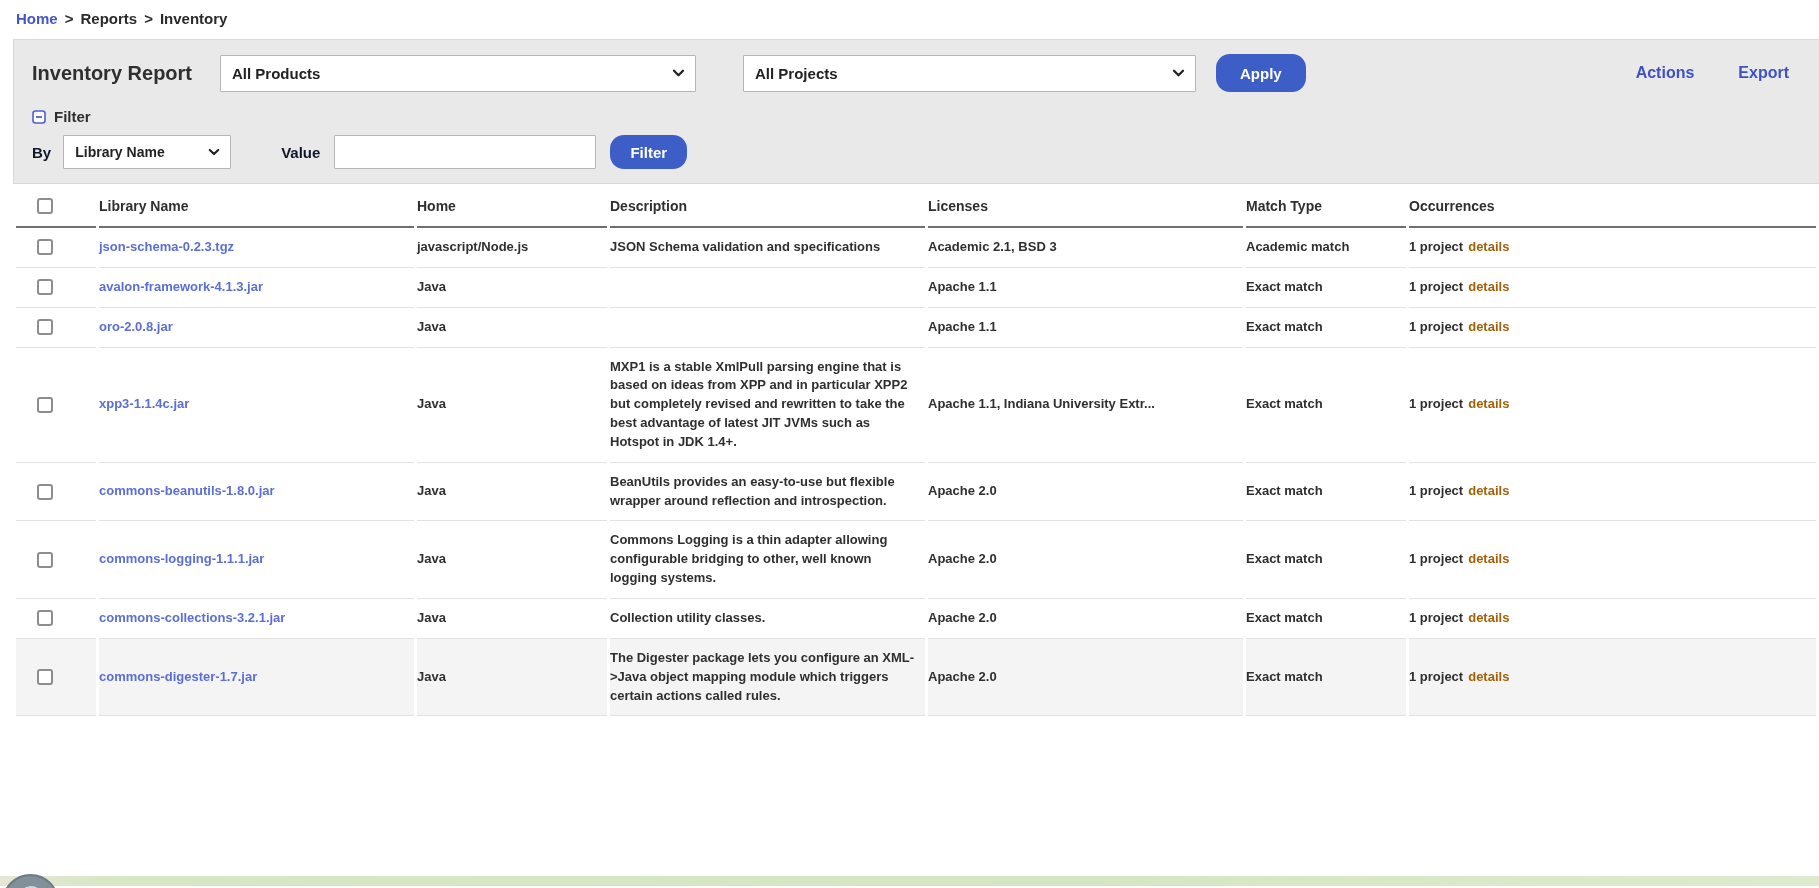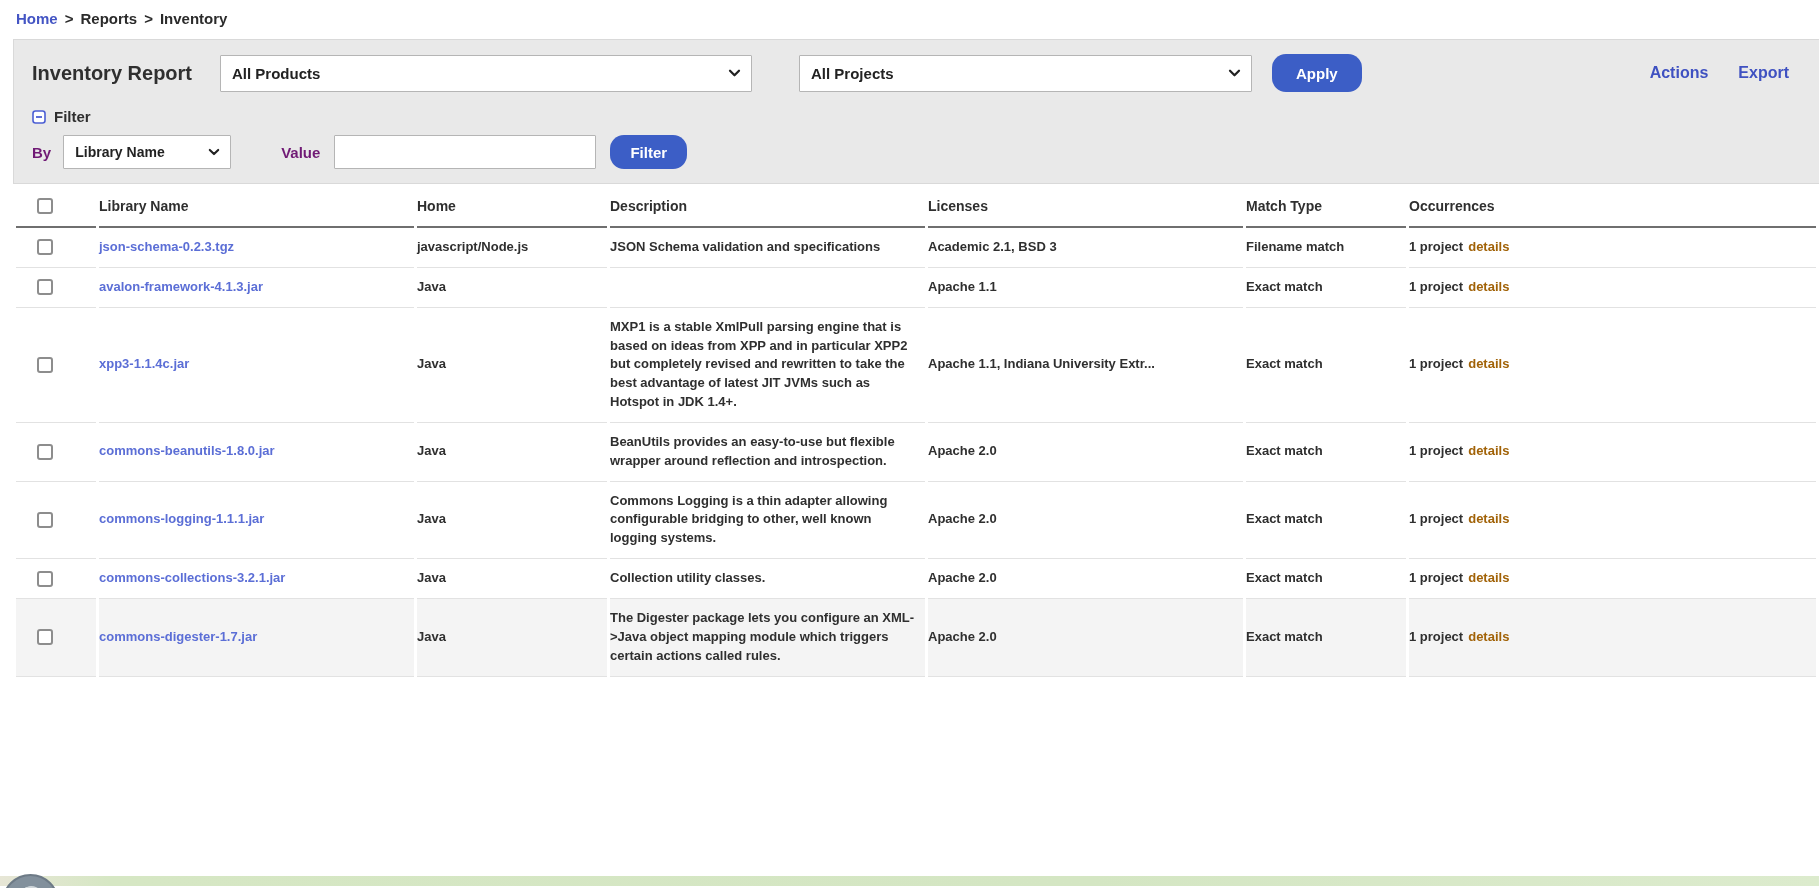"All Products" .w-products { width: 532px -> 476px }
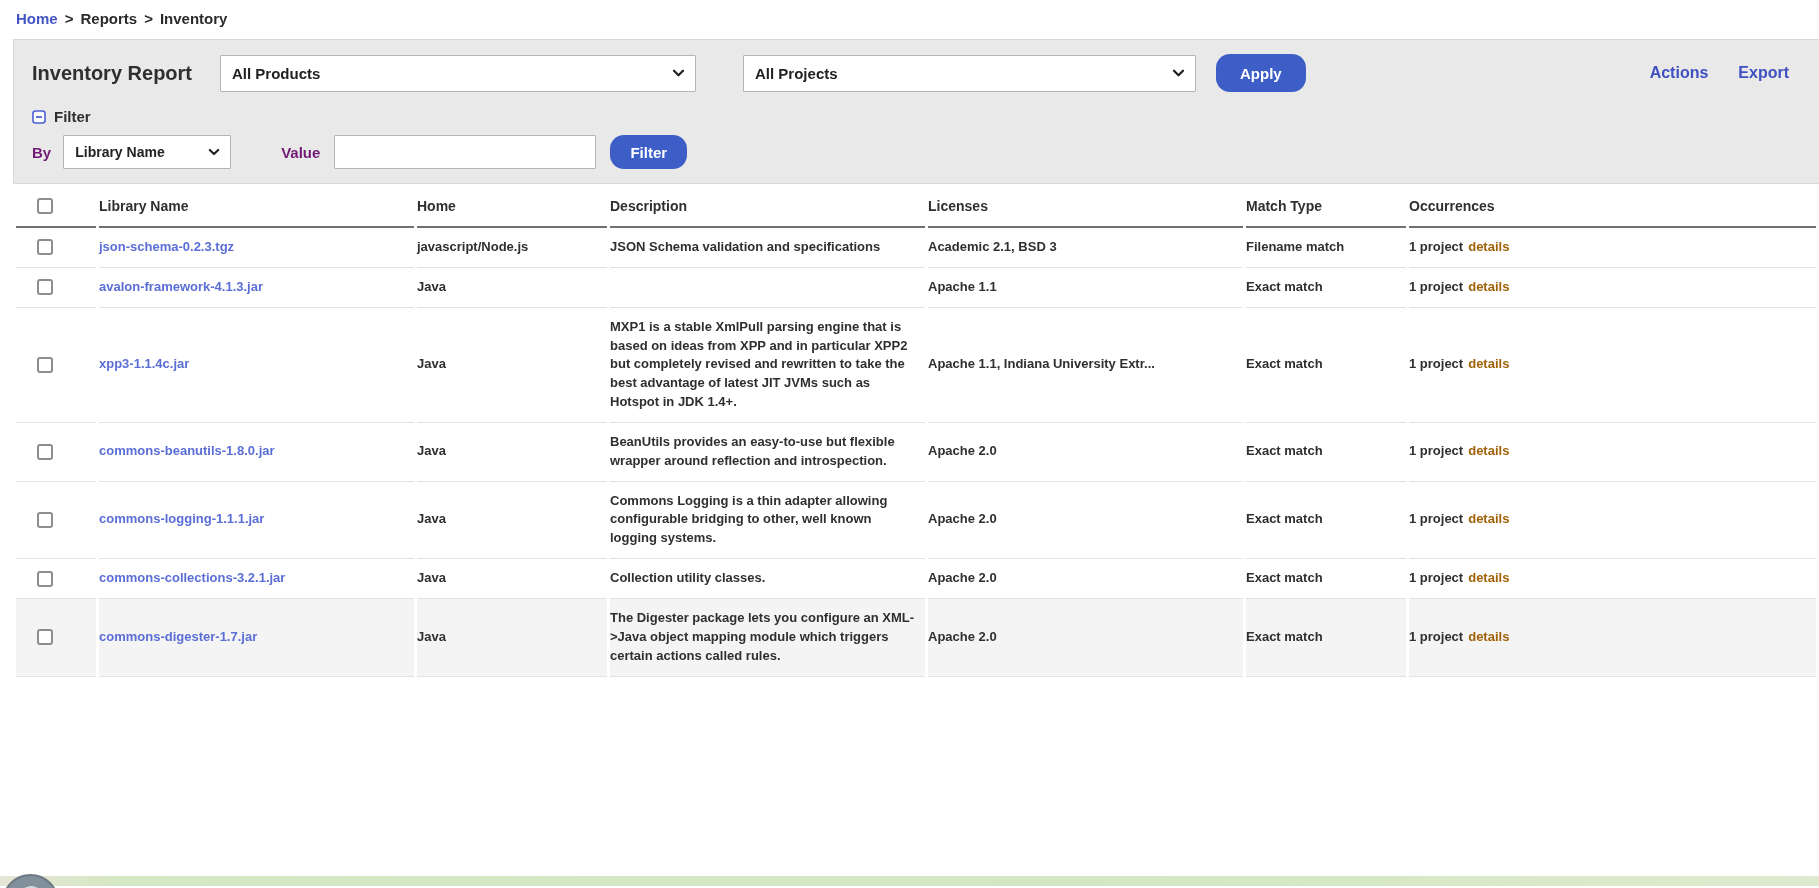"Actions" .toolbar-links { gap: 30px -> 44px }
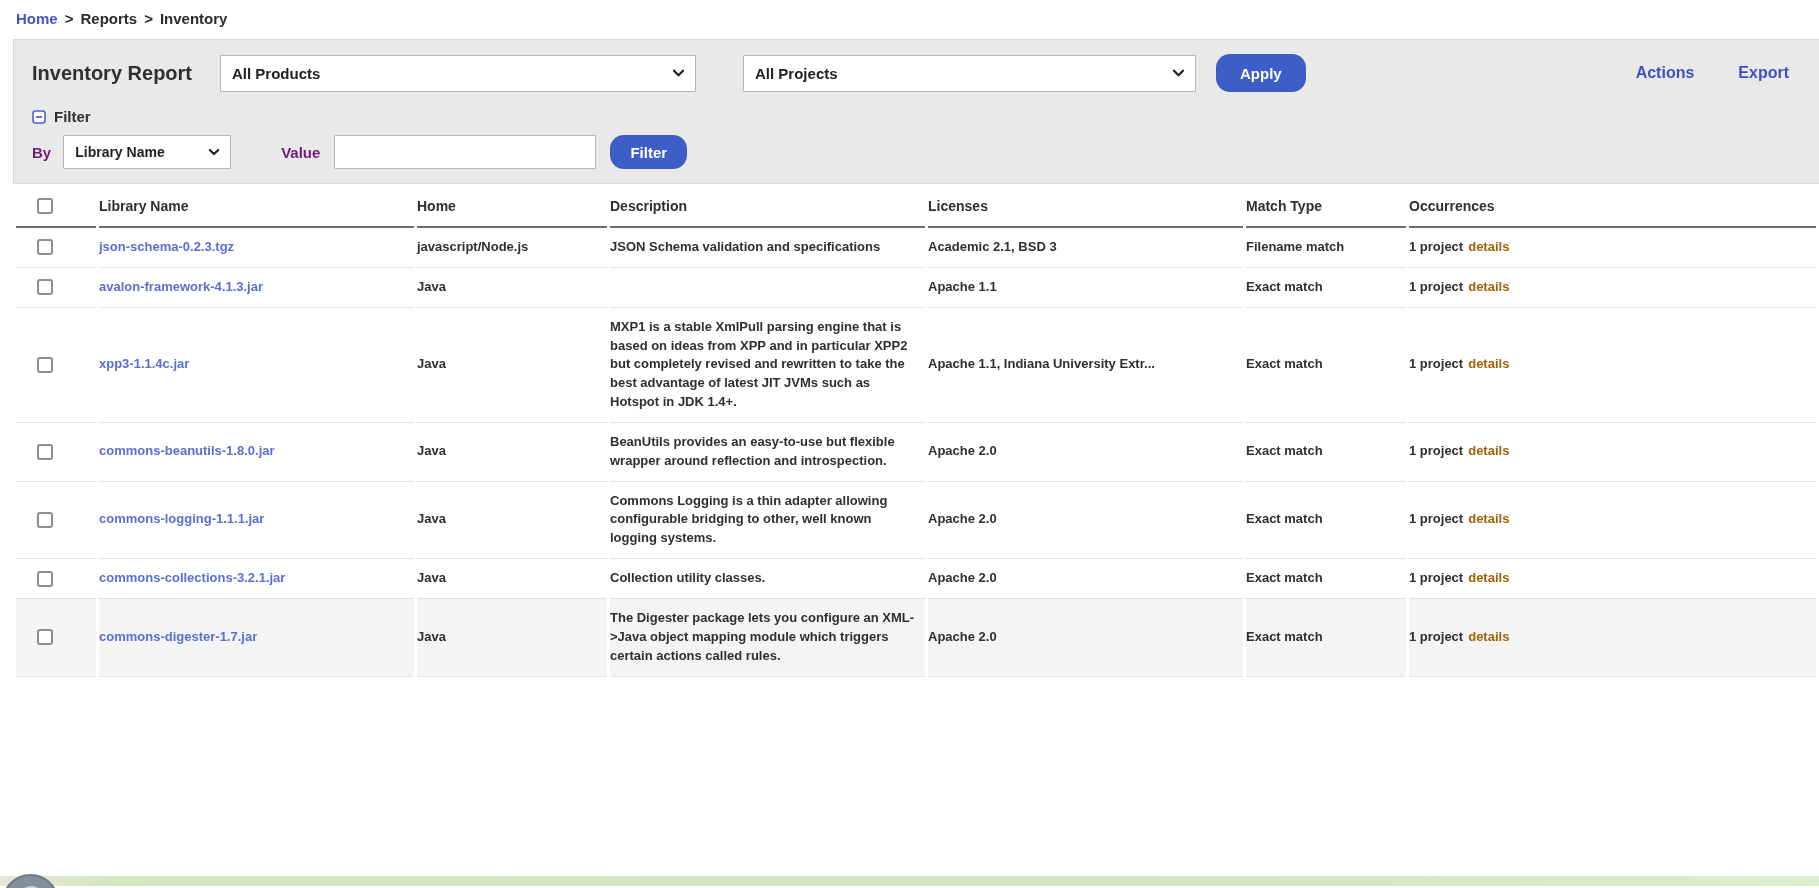"By" .filter-row .by-label, .filter-row .value-label { color: #701a75 -> #0f172a }
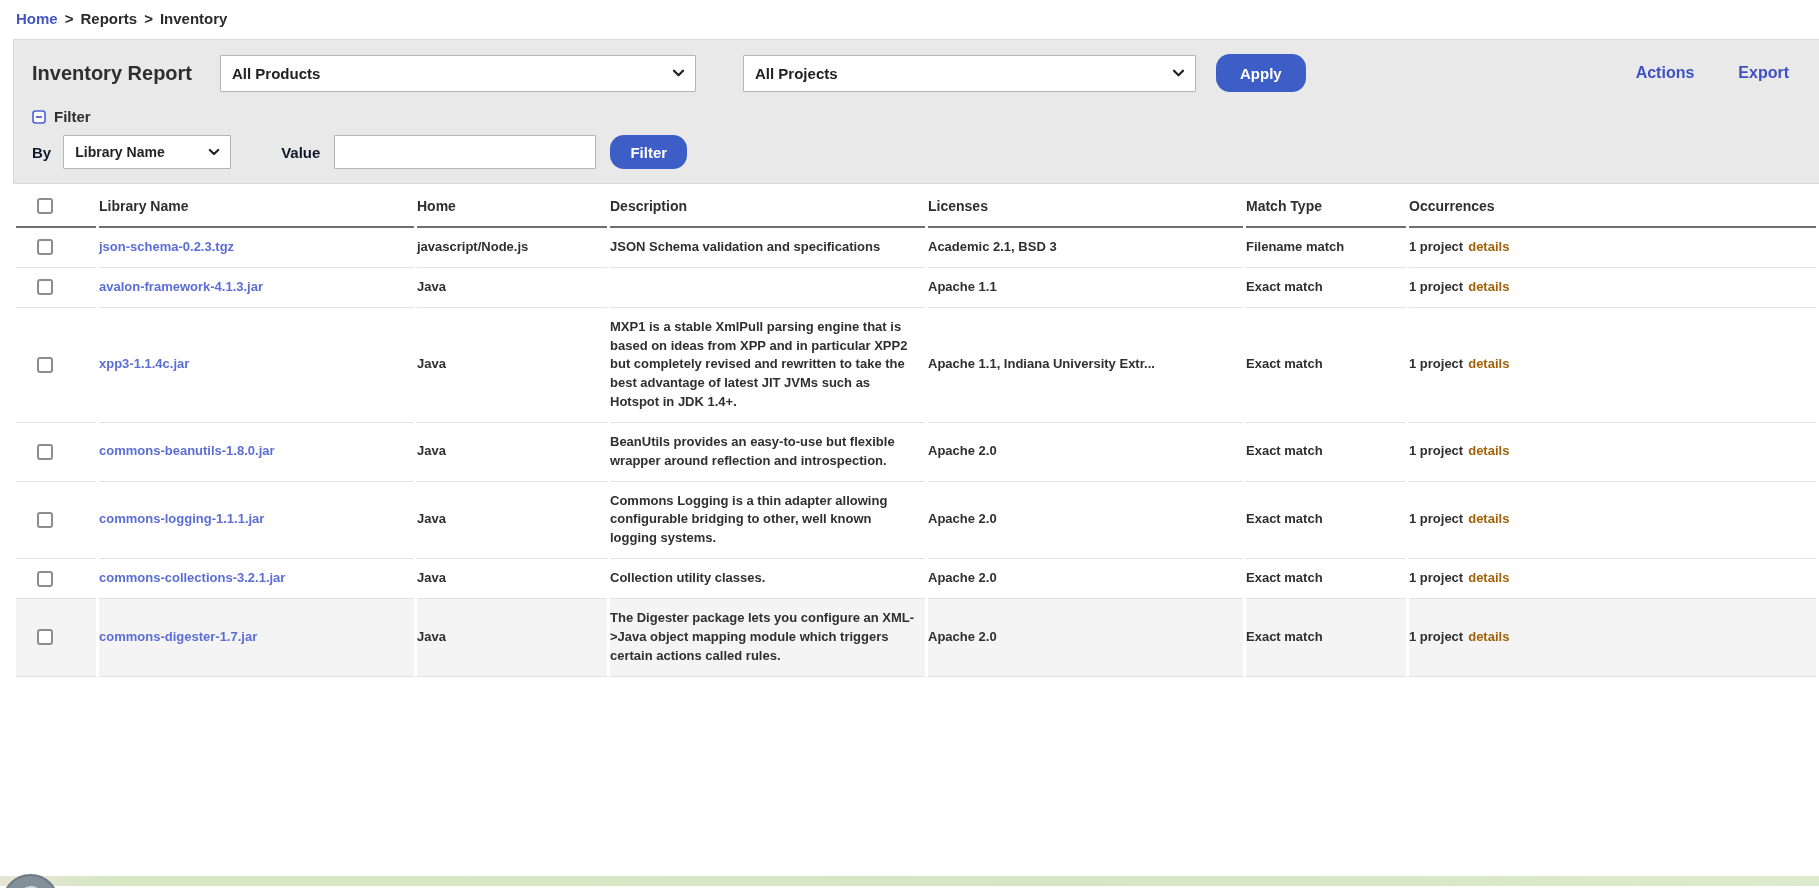"Filename match" td { text: Filename -> Academic }
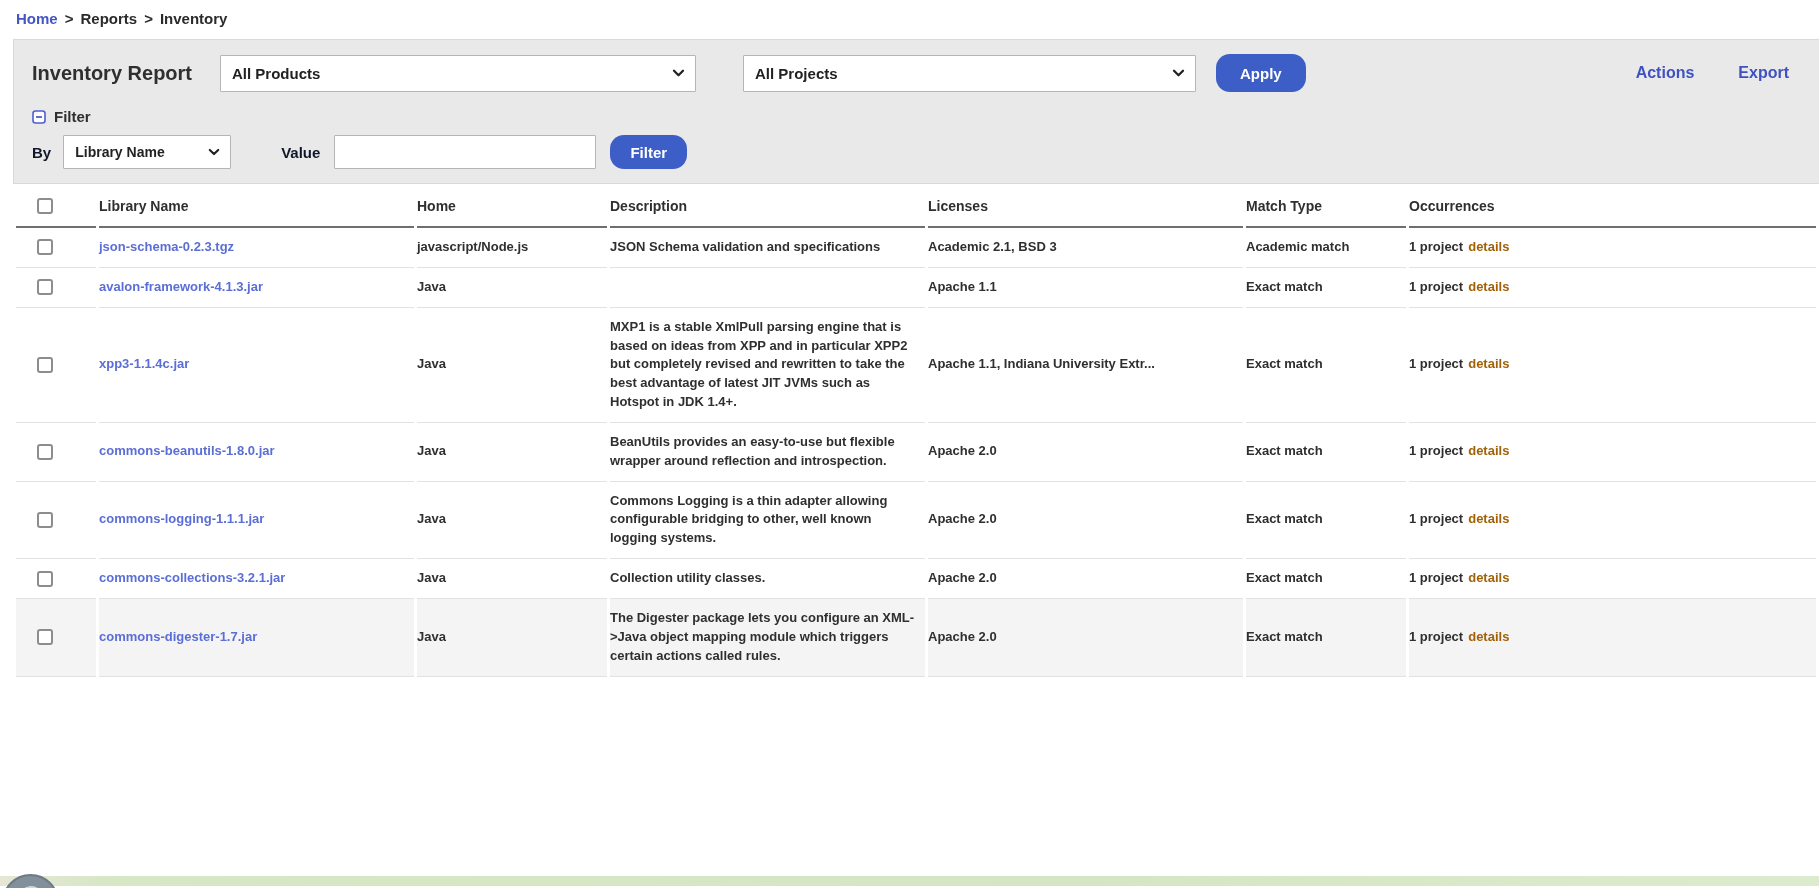"oro-2.0.8.jar" tr { html: none -> <tr> <td> <input> </td> <td><a>oro-2.0.8.jar</a></td> <td>Java</td> <td></td> <td>Apache 1.1</td> <td>Exact match</td> <td><span>1 project</span><a>details</a></td> </tr> }
